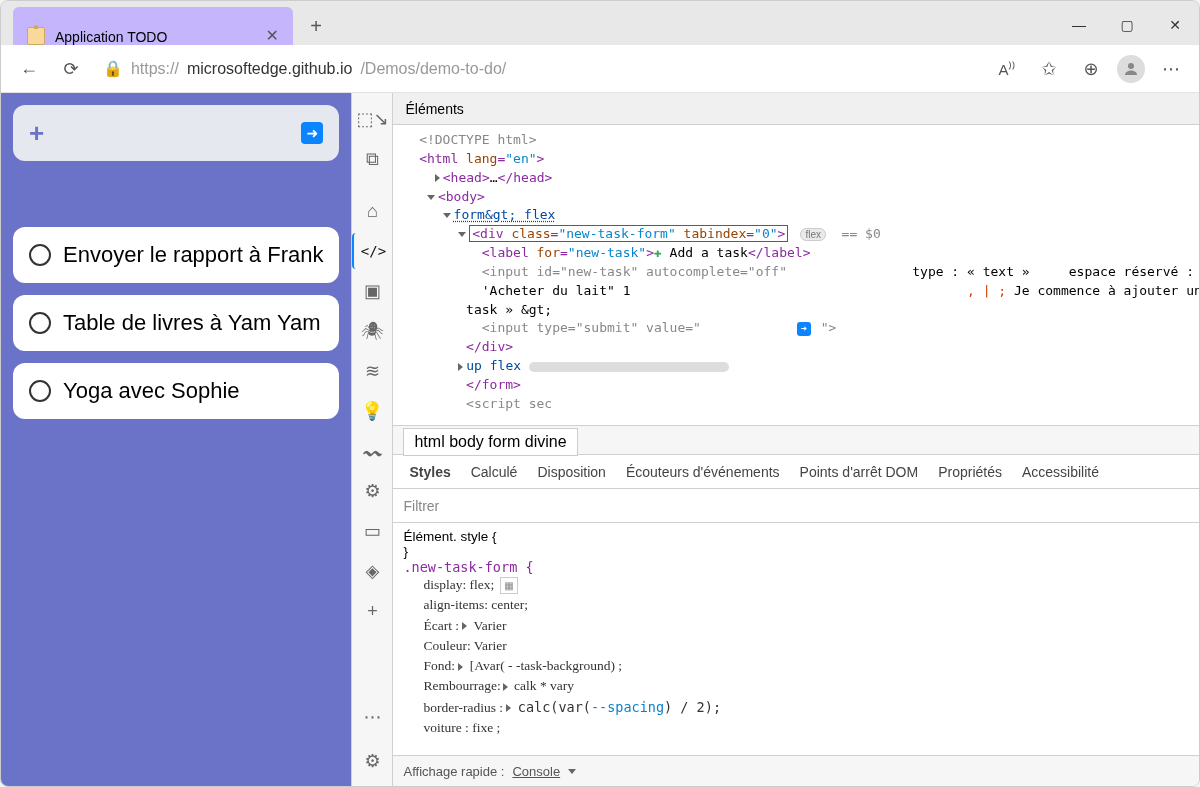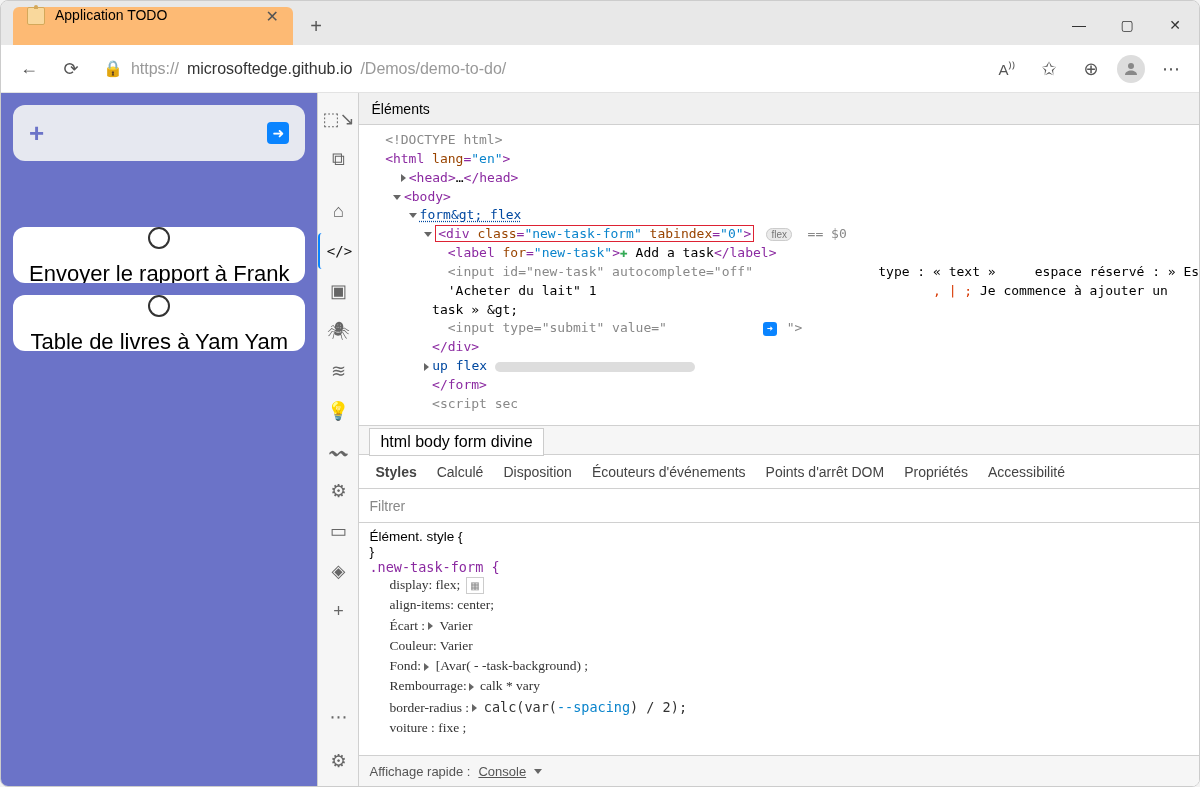"Application TODO" .tab { align-items: flex-start -> flex-end; background: #fdba74 -> #c4b5fd }
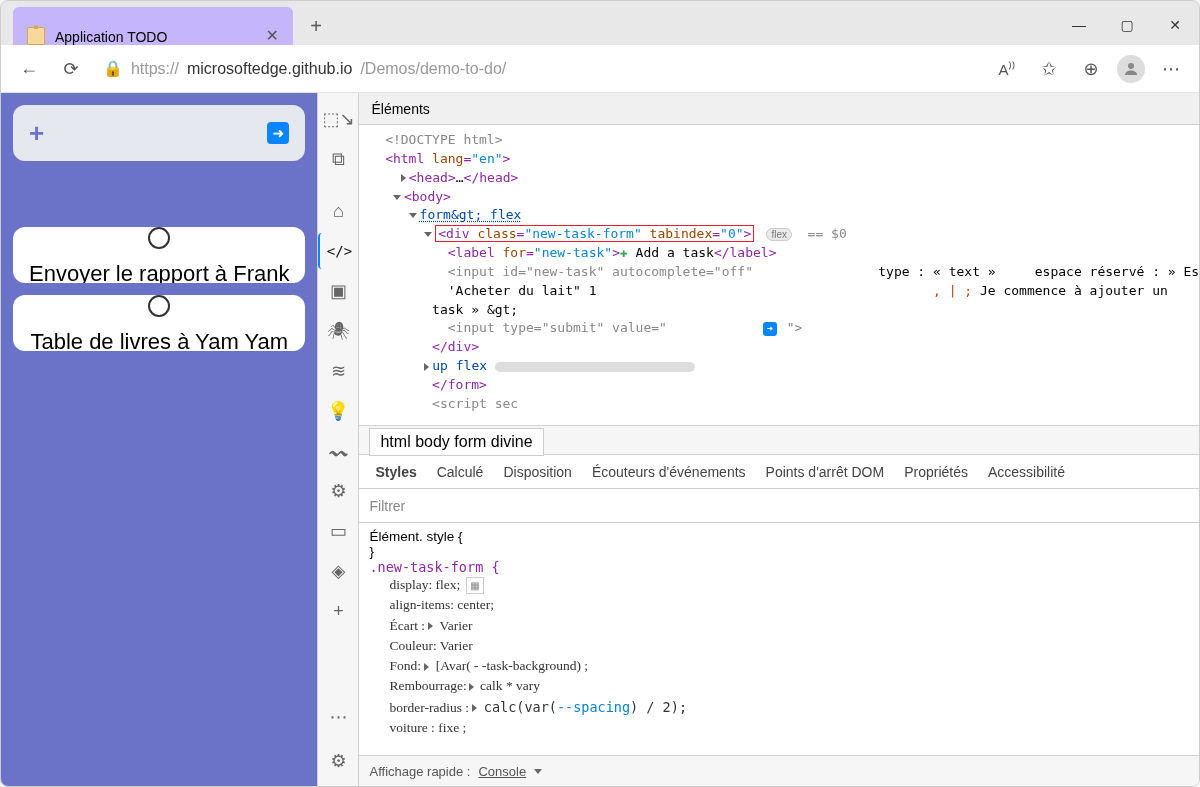"Envoyer le rapport à Frank" .task { flex-direction: column -> none }
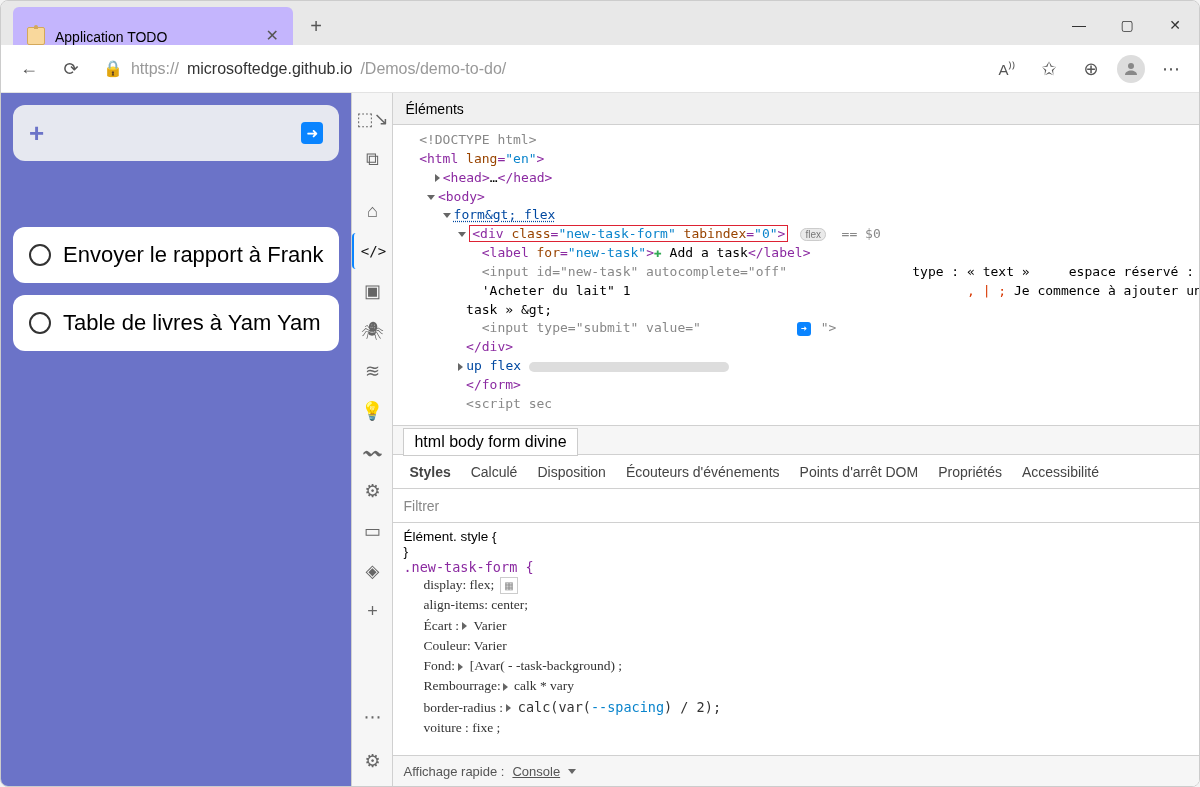"Yoga avec Sophie" div.task { html: none -> <div> <span></span> <span>Yoga avec Sophie</span> </div> }
